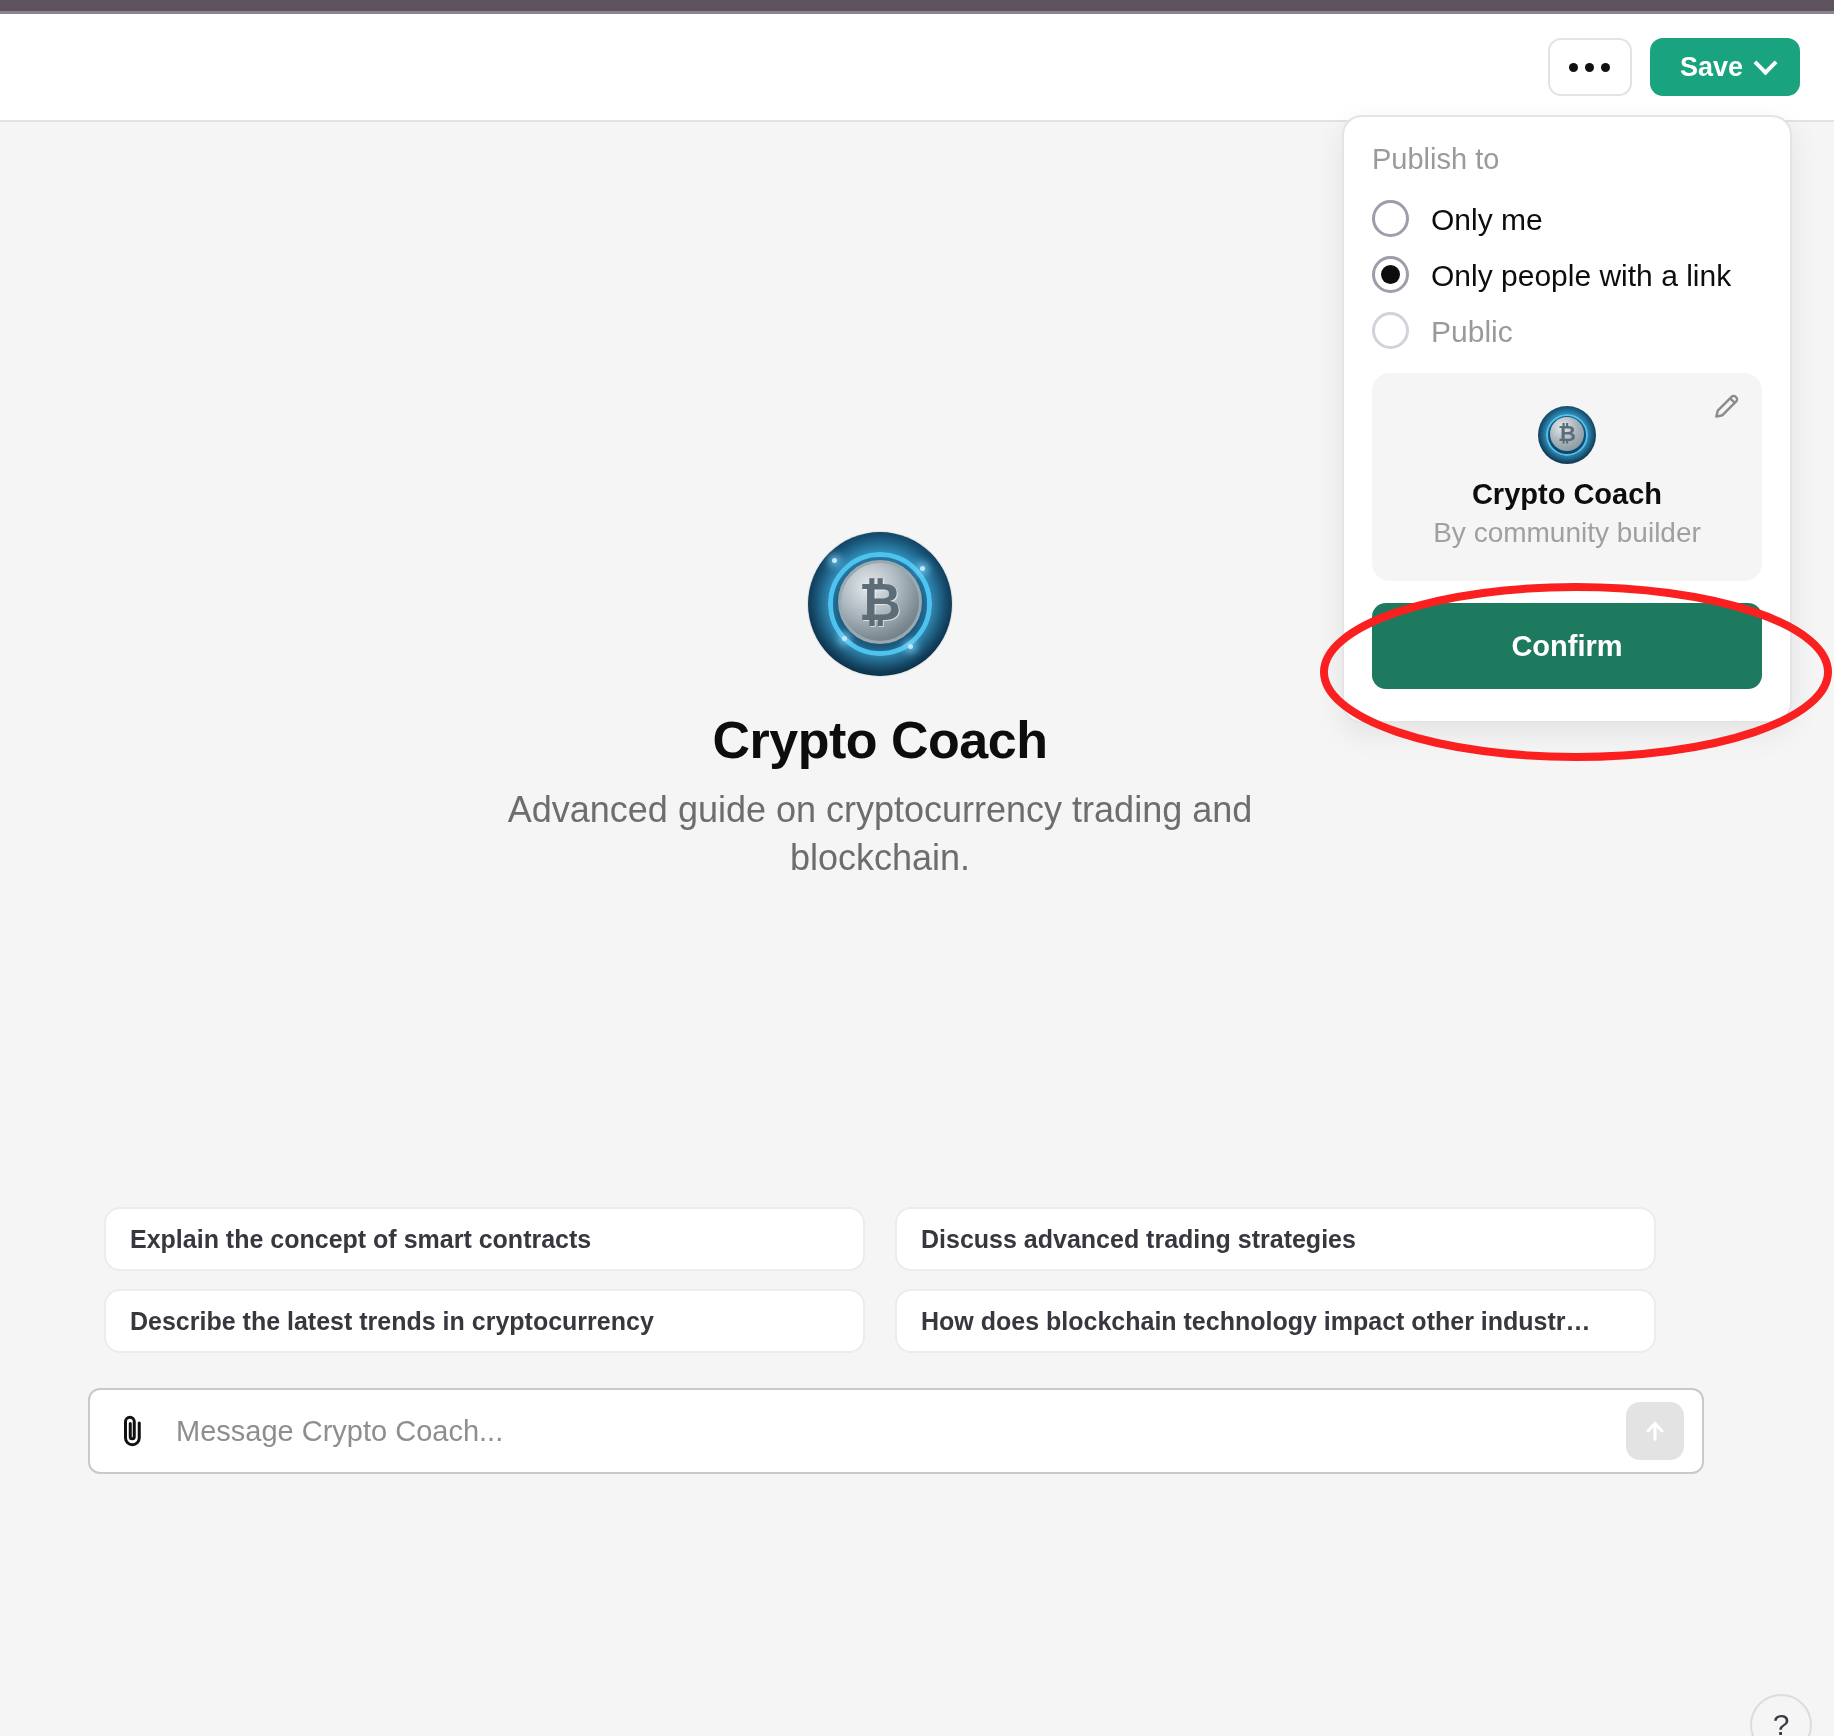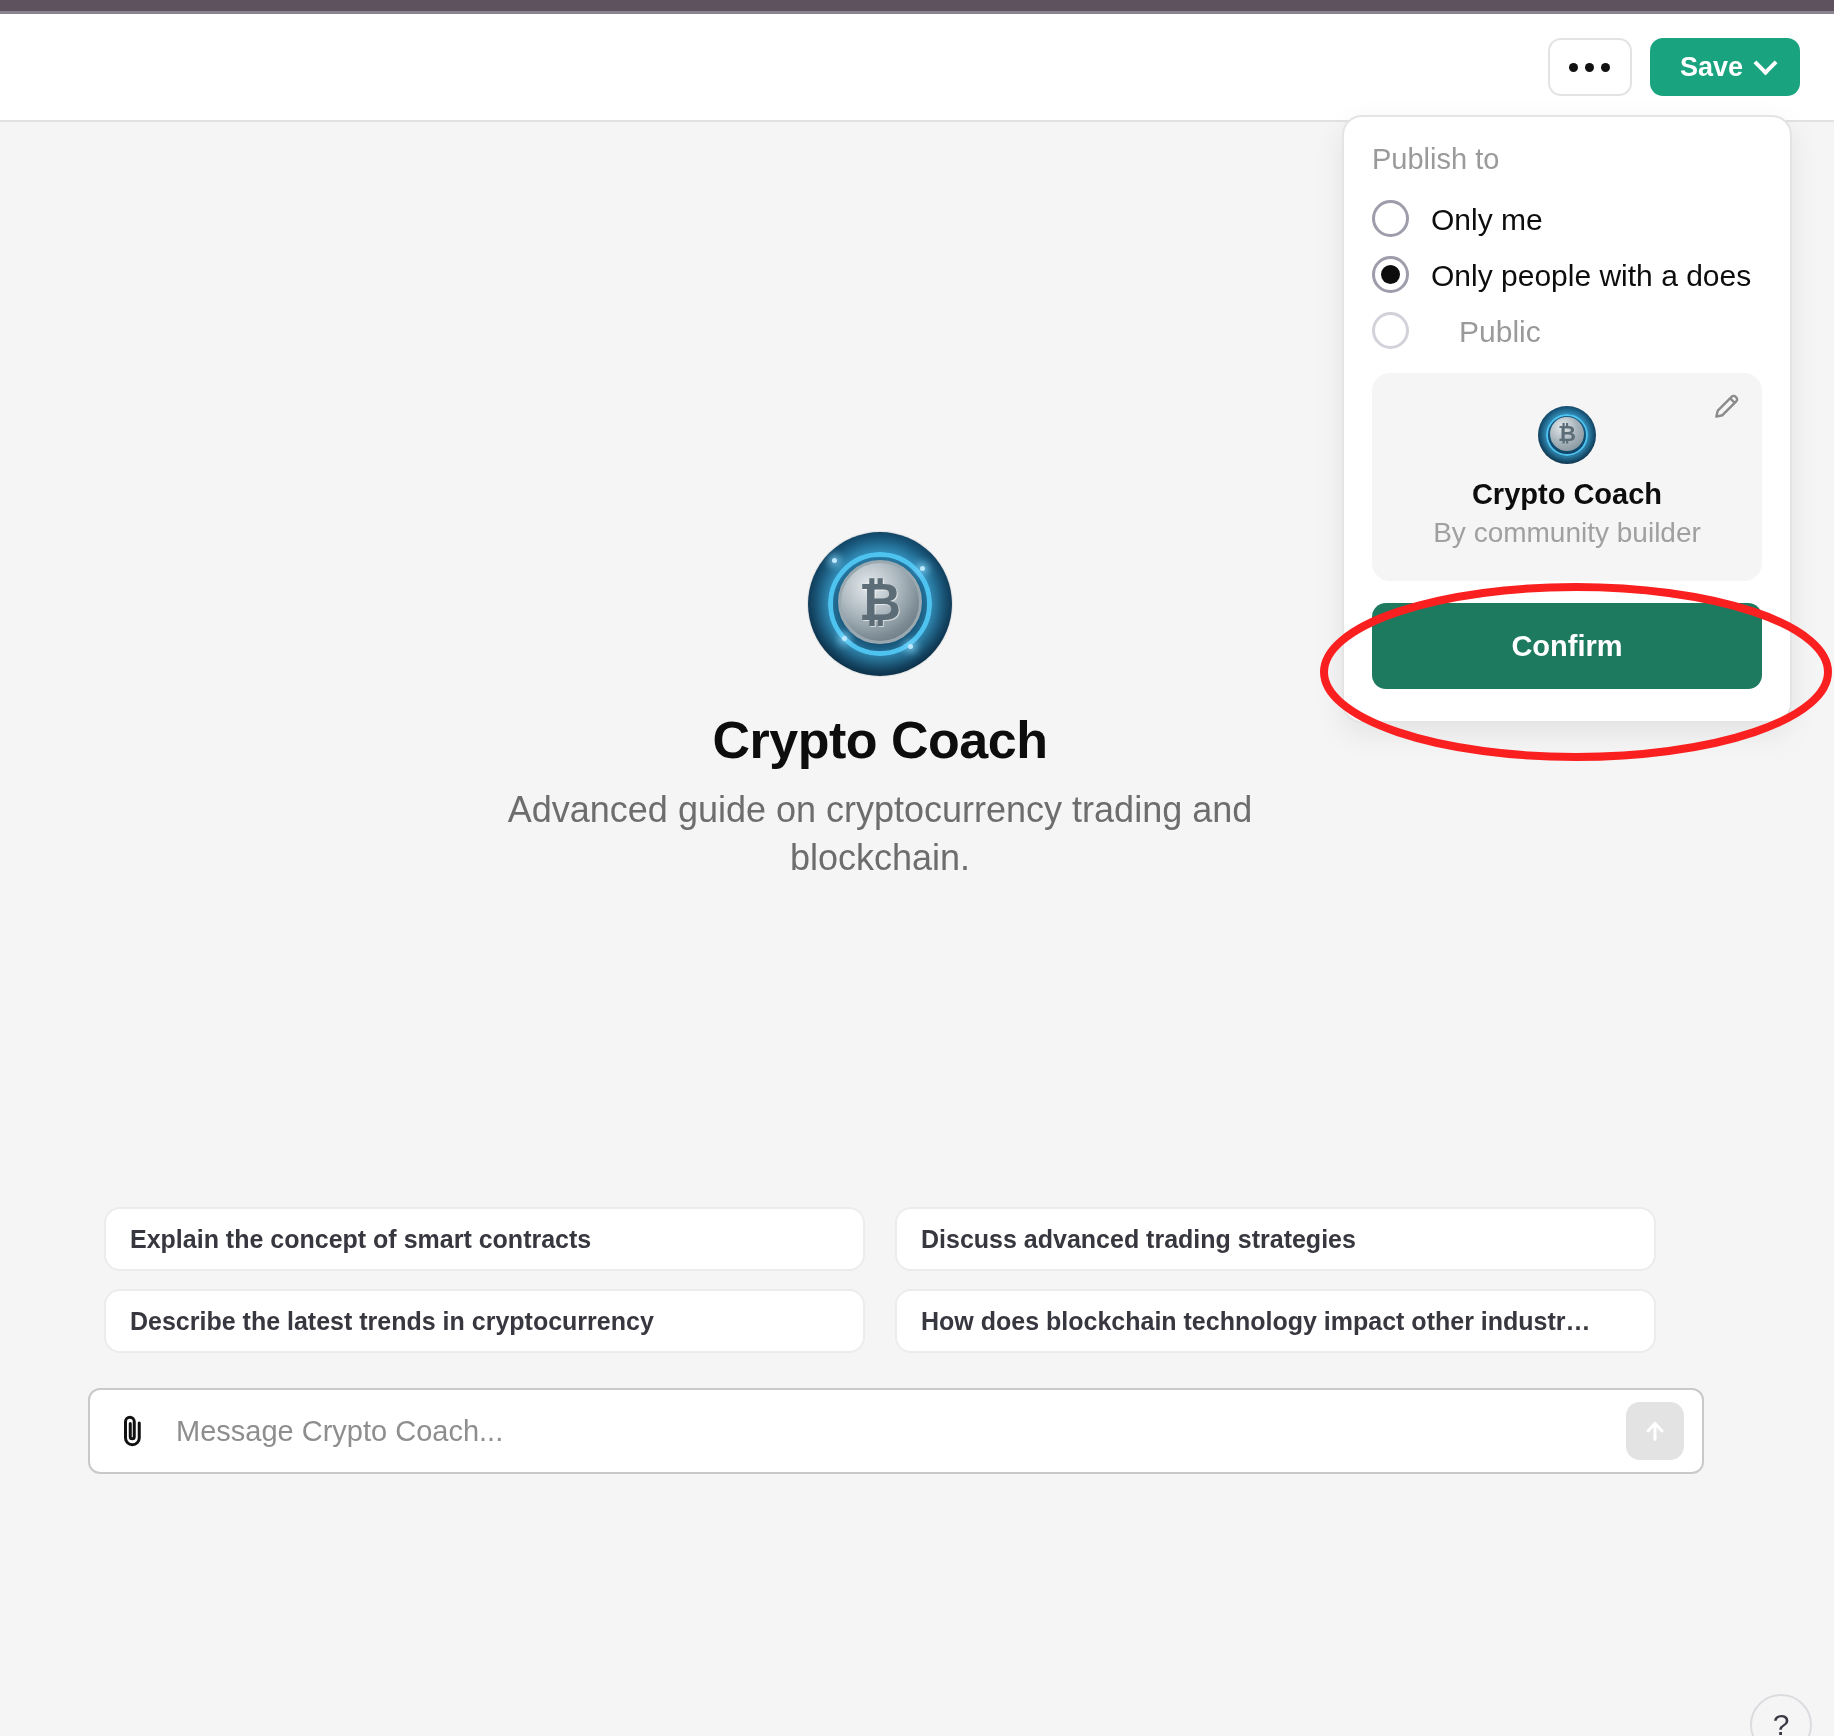"Only people with a does" span.radio-label { text: does -> link }
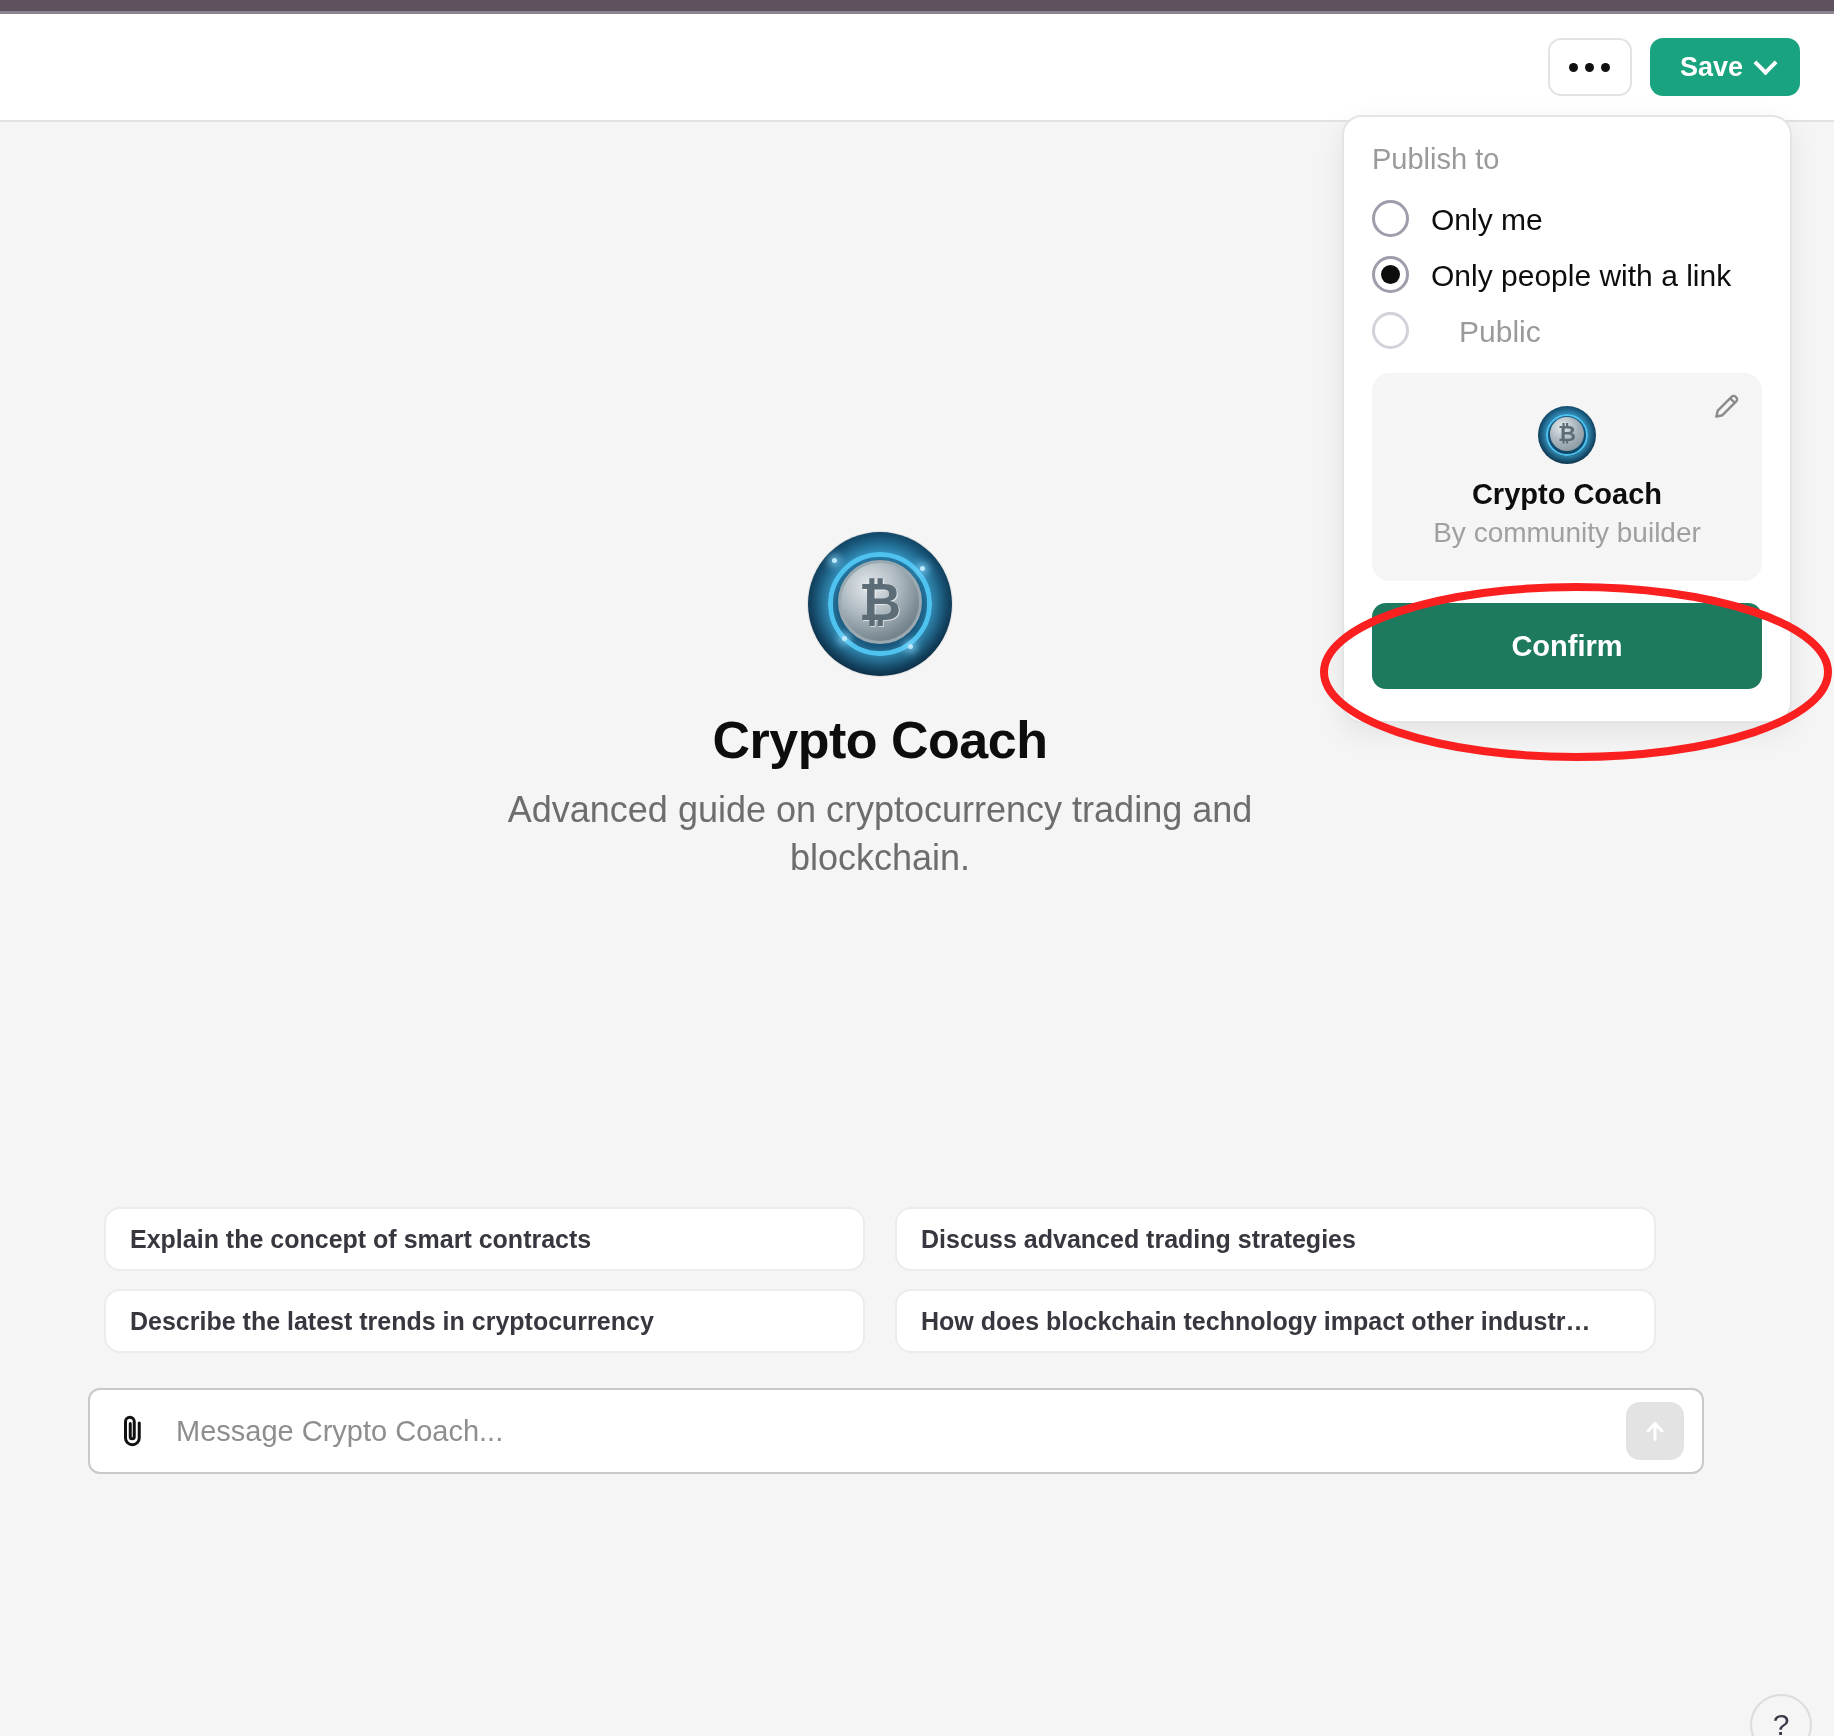"Public" .radio-label.muted { margin-left: 28px -> none }
